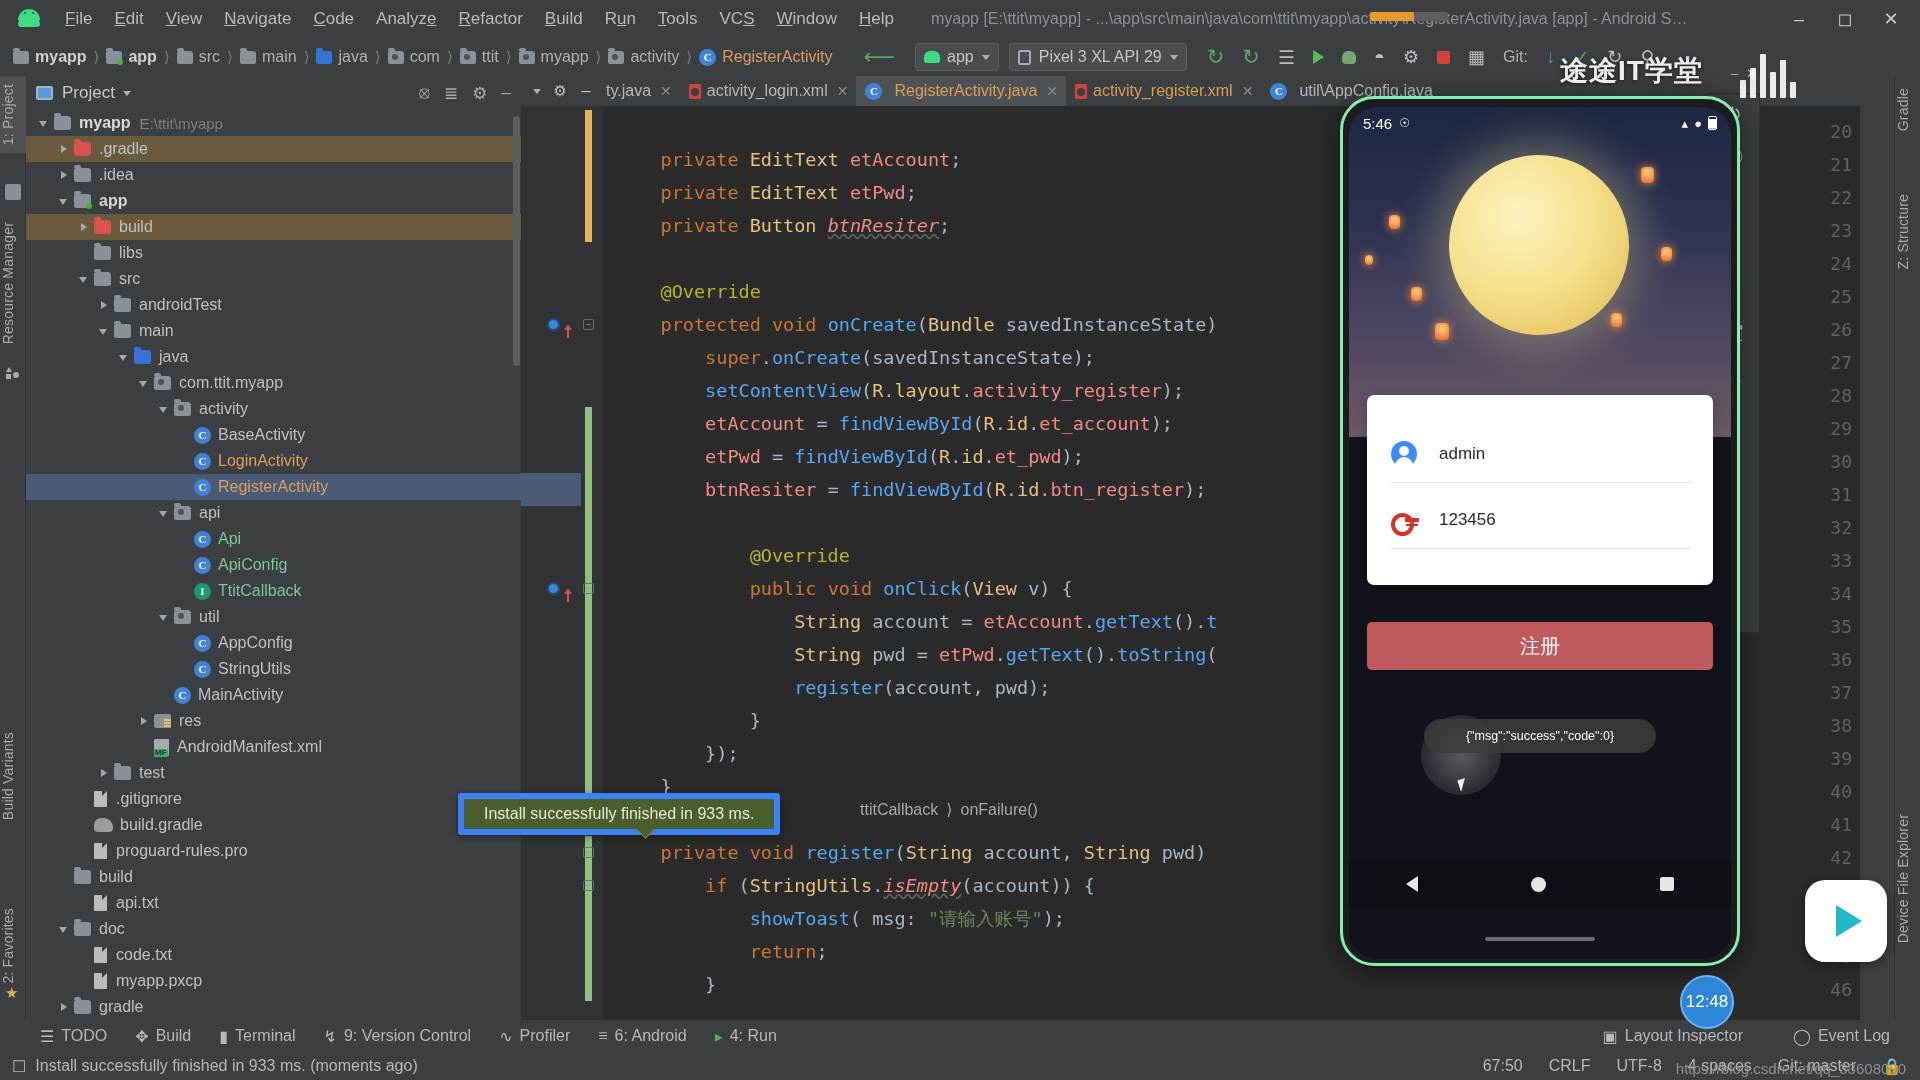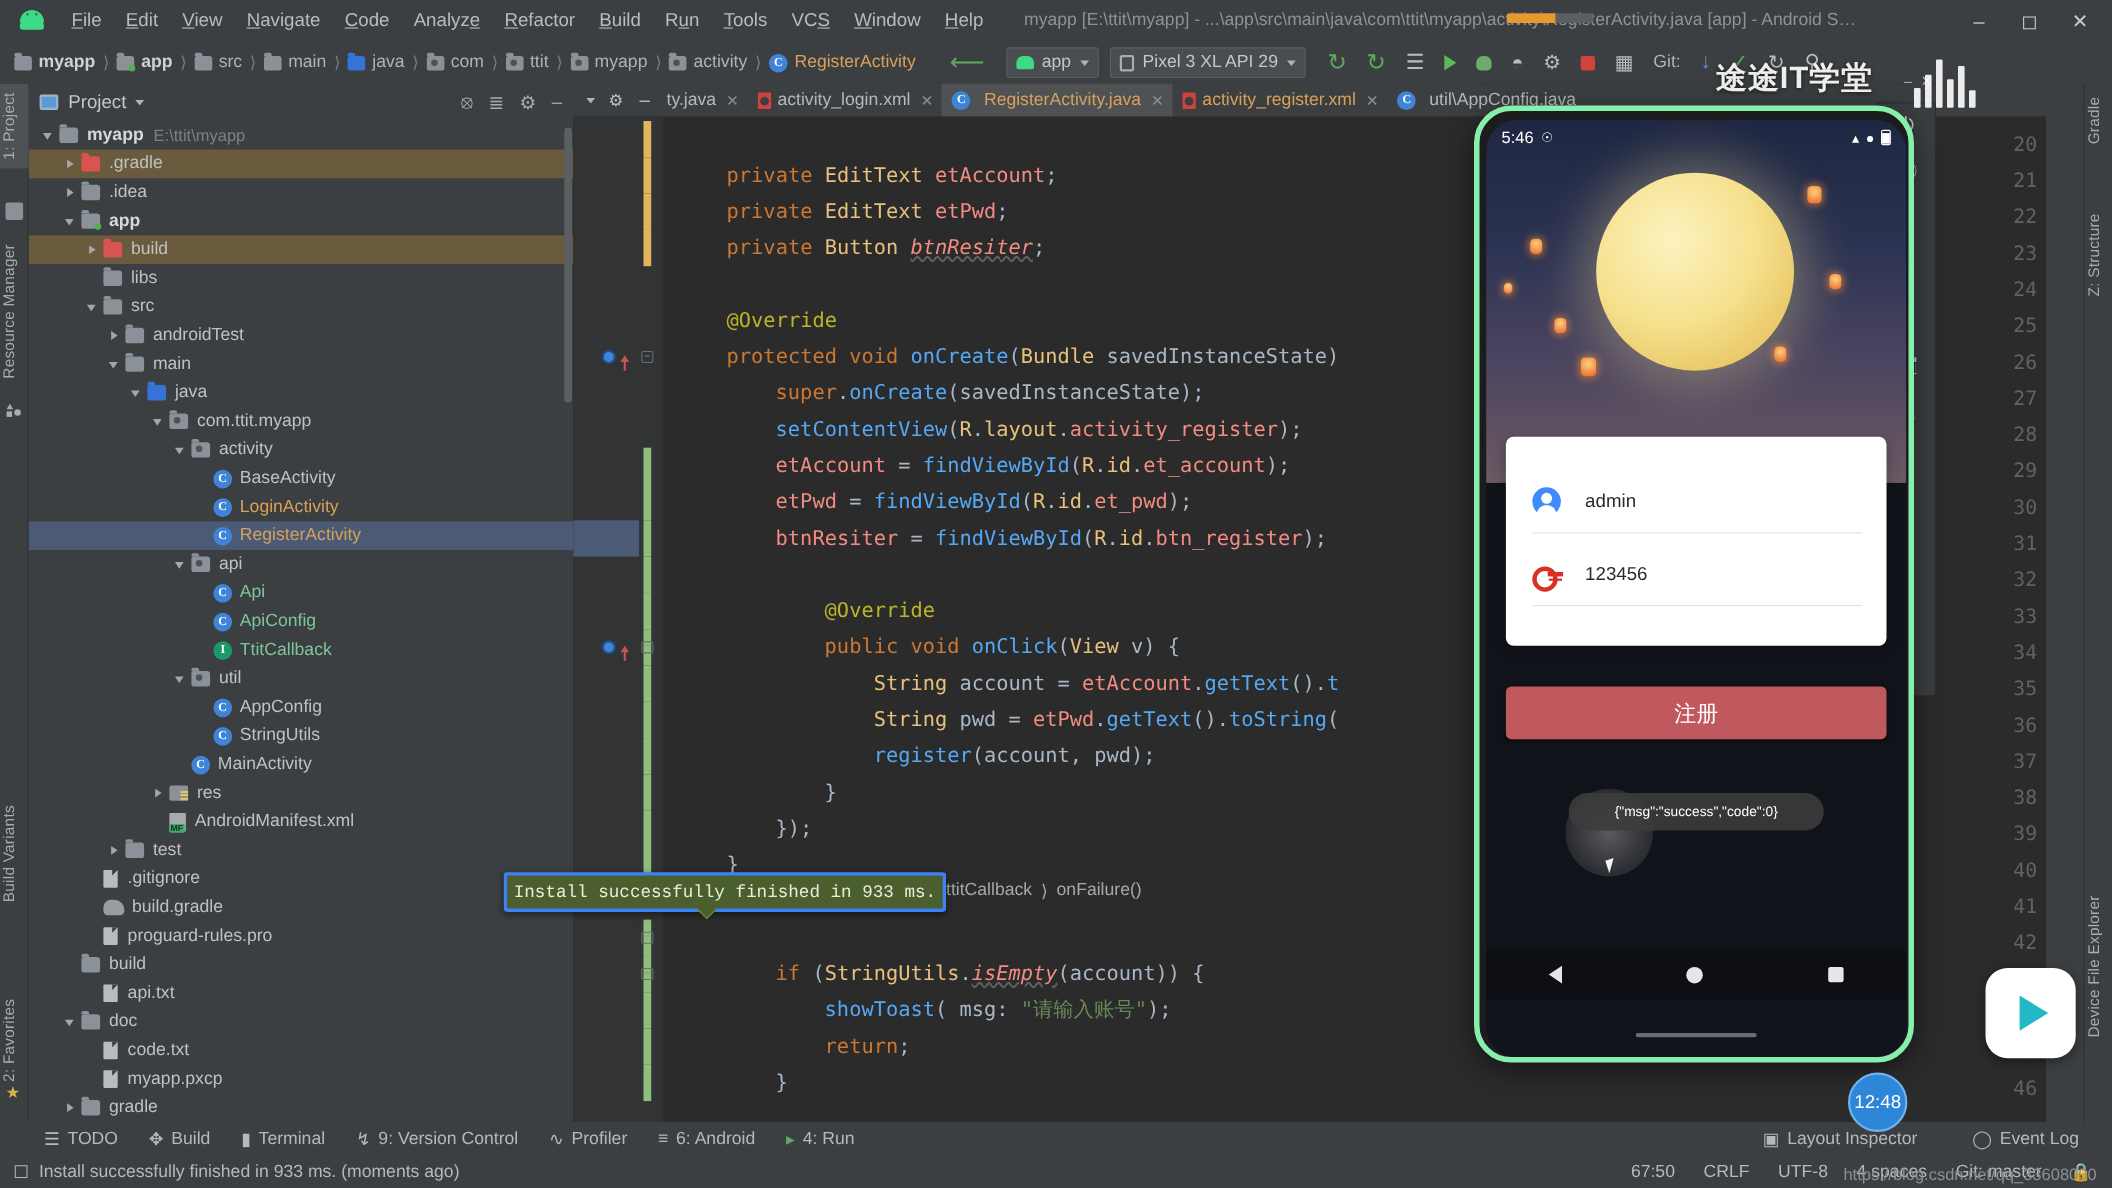"5:46" .phone { border: 5px solid #86efac -> 3px solid #86efac }
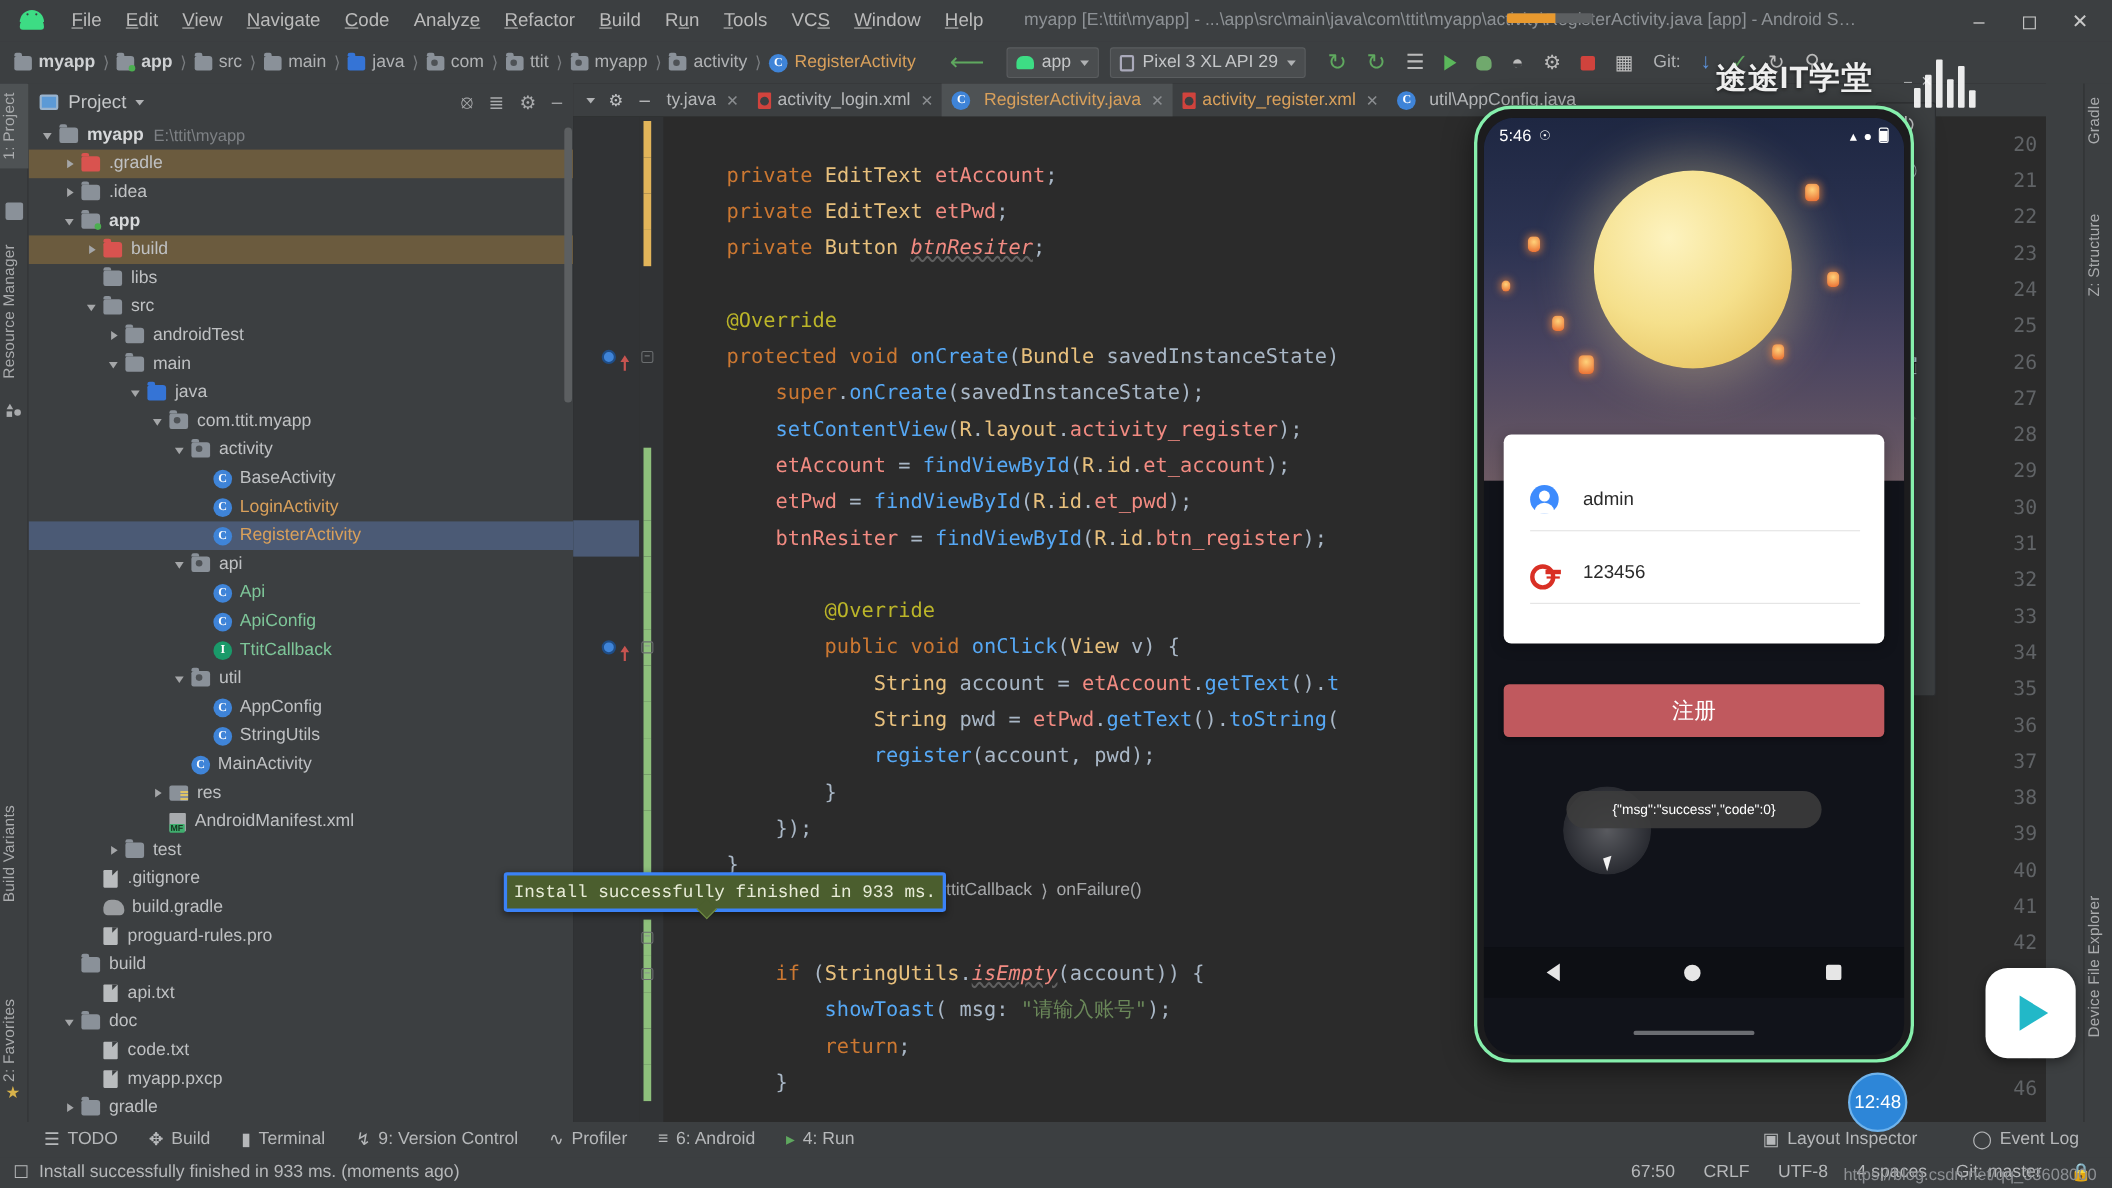"Install successfully finished in 933 ms." .tooltip { border: 3px solid #3b82f6 -> 6px solid #3b82f6; font-family: Liberation Mono, monospace -> none; padding: 6px 6px -> 6px 20px }
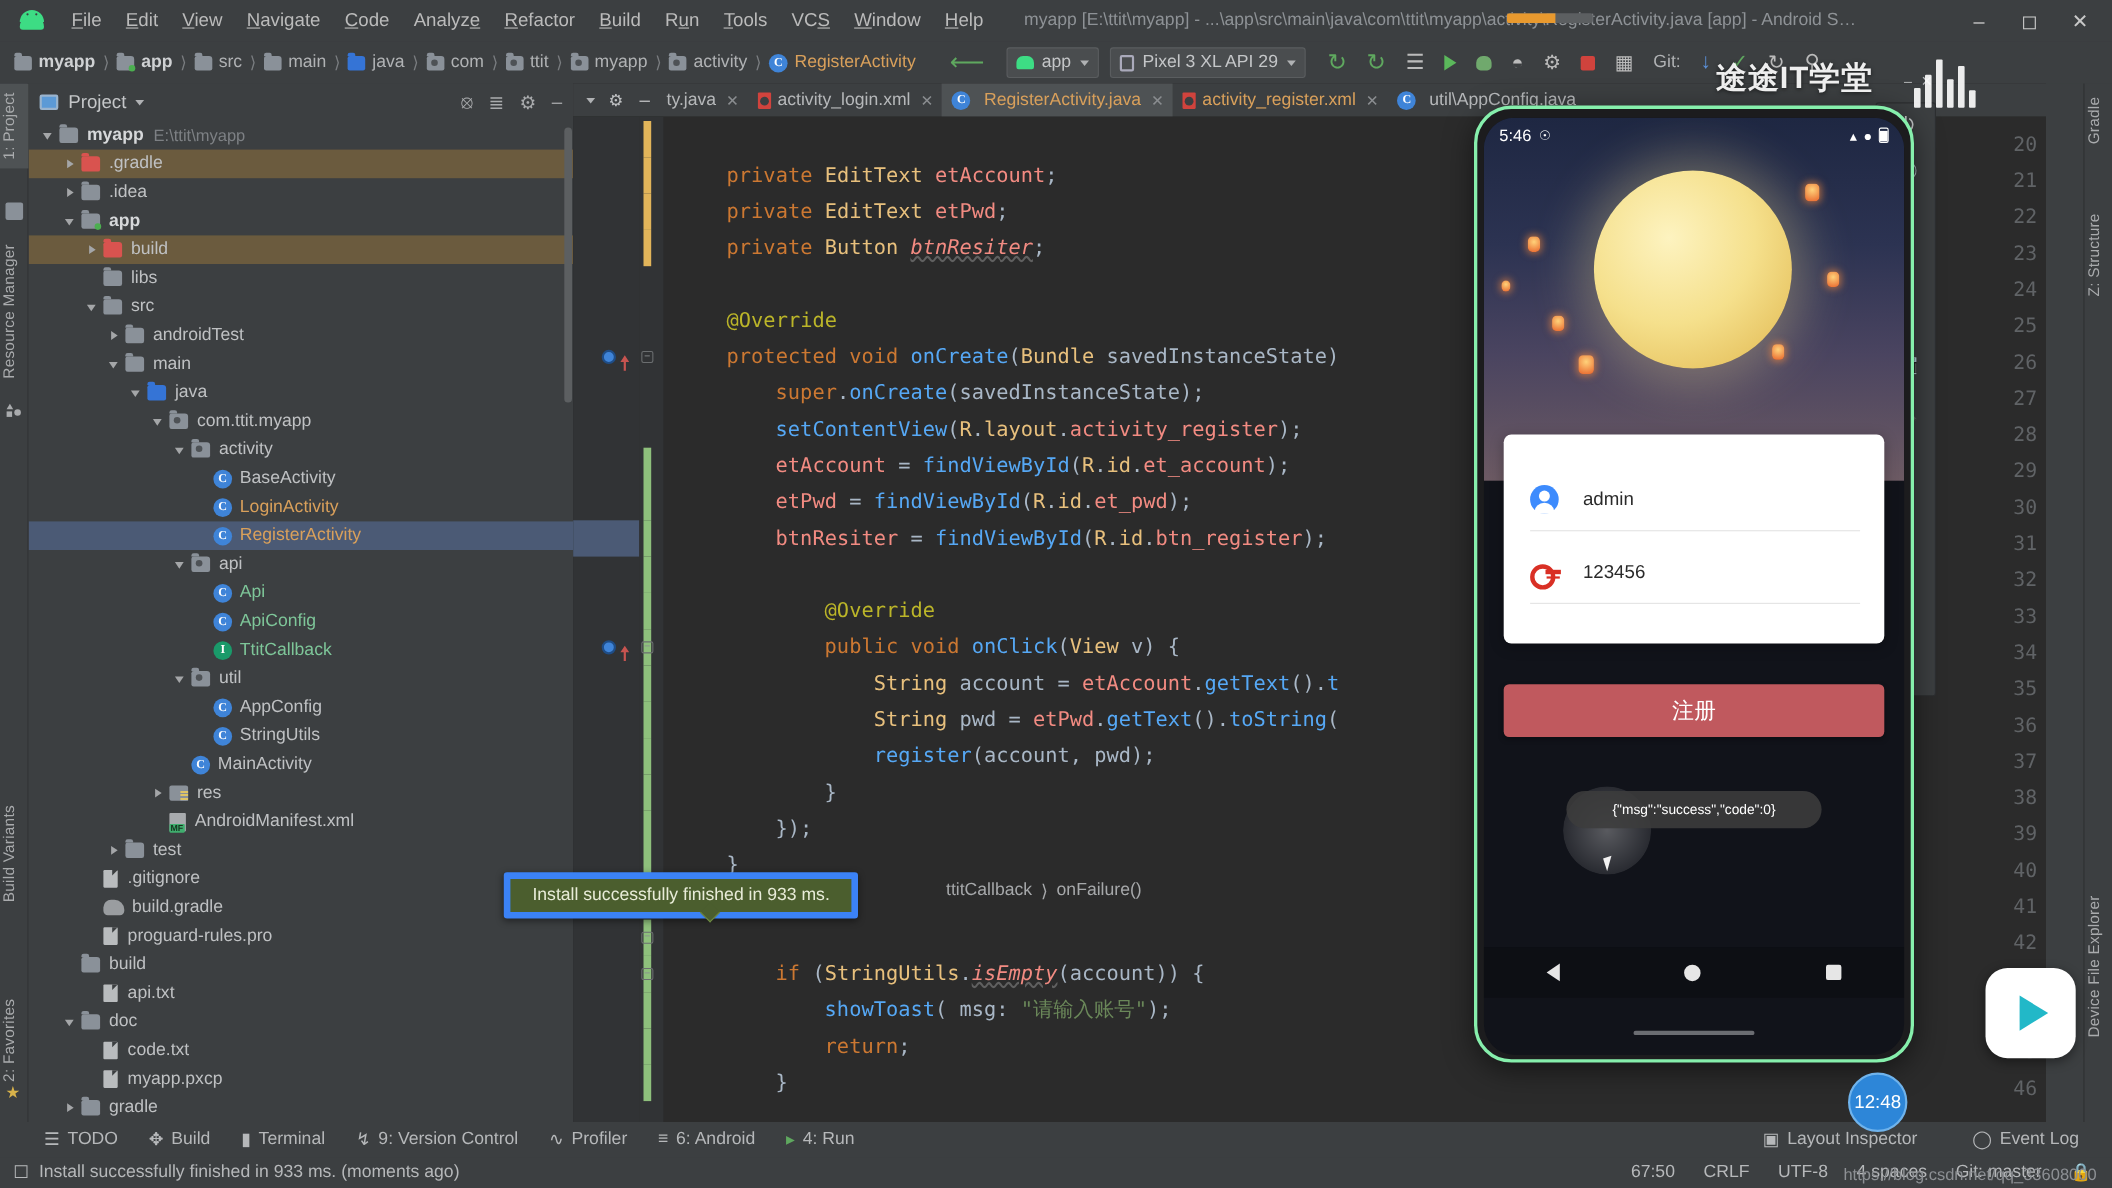"private void register(String account," div.codeline { html: none -> <div> <span>private</span> <span>void</span> <span>register</span>(<span>String</span> account, <span>String</span> pwd)</div> }
